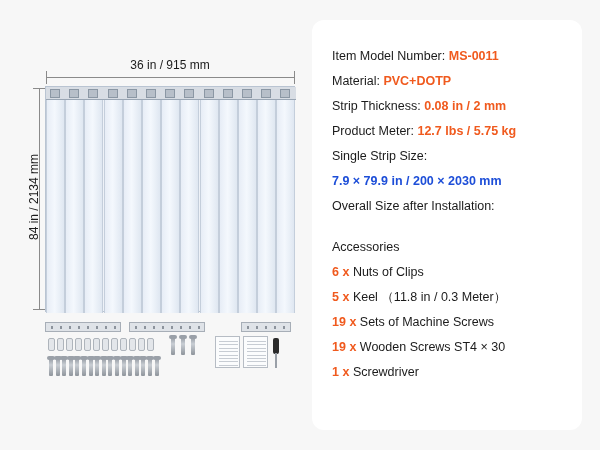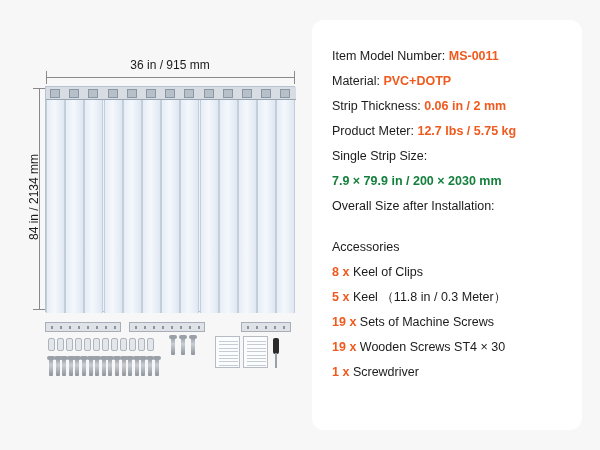"0.06 in / 2 mm" span.val { text: 0.06 -> 0.08 }
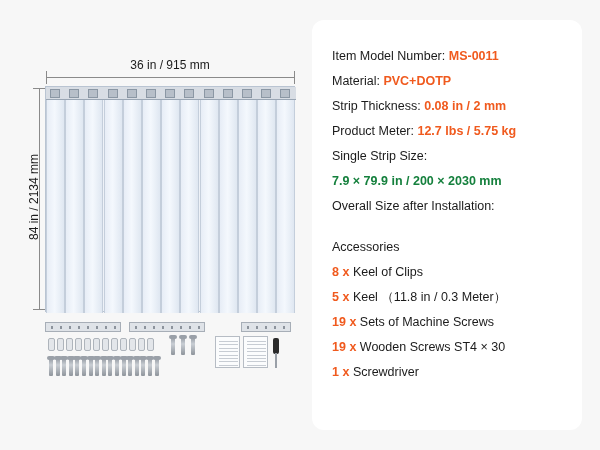"7.9 × 79.9 in /" .sub { color: #15803d -> #1d4ed8 }
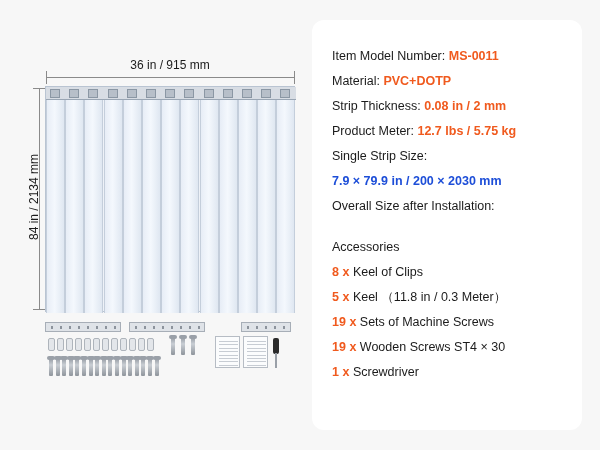"8 x" span.qty { text: 8 -> 6 }
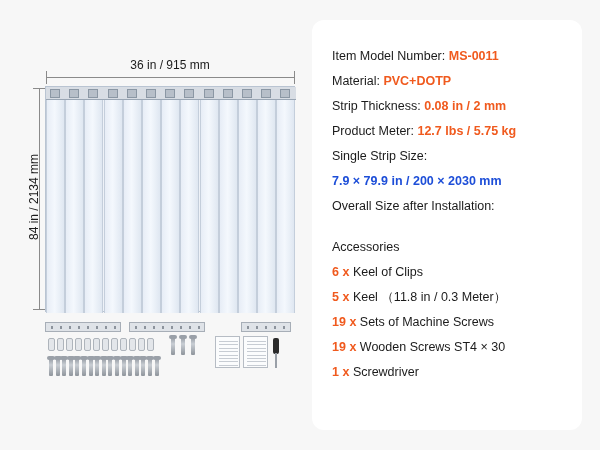"Keel of Clips" span { text: Keel -> Nuts }
